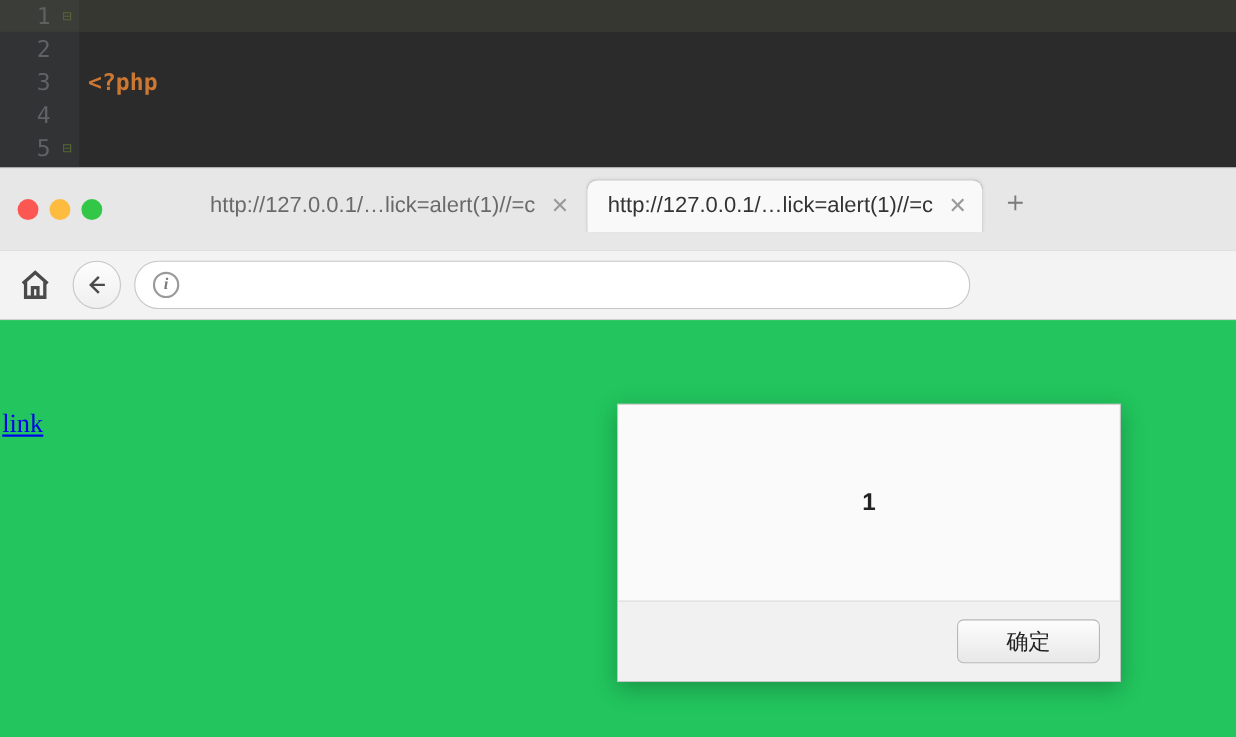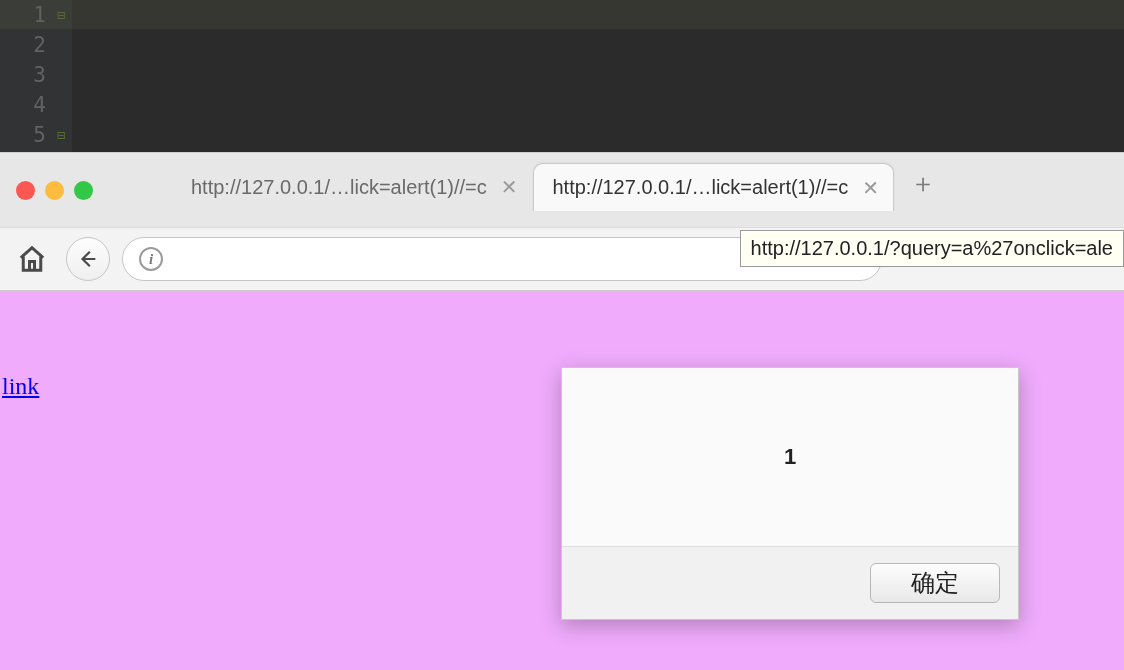"<?php" div.code { html: none -> <div> <div><span>&lt;?php</span></div> <div></div> </div> }
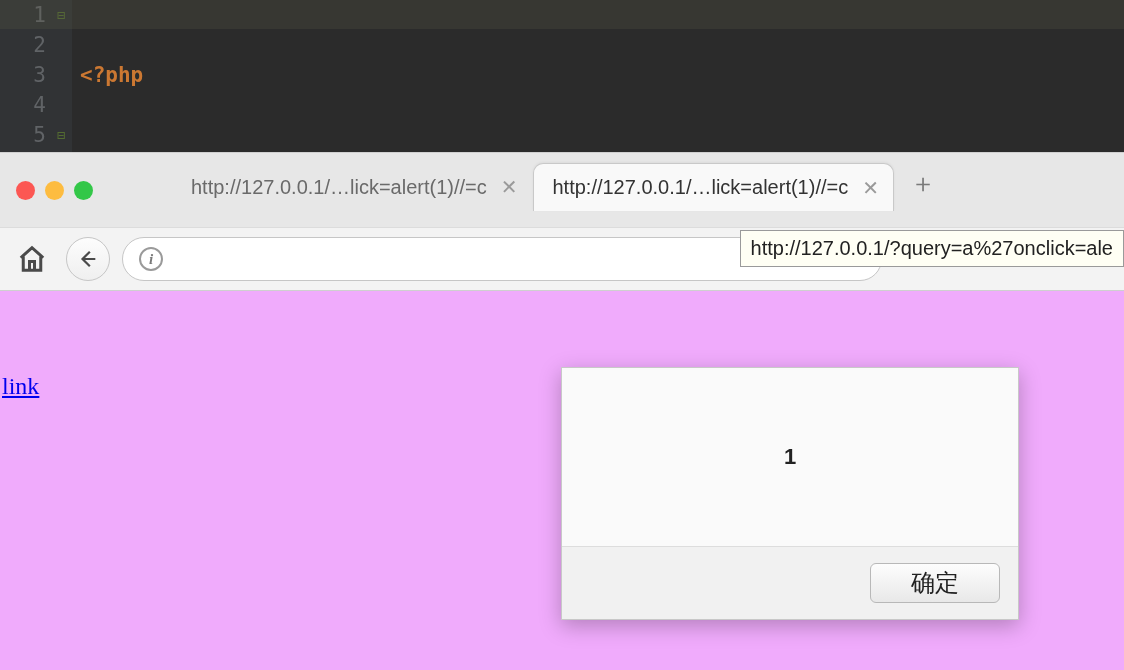"http://127.0.0.1/?query=a%27onclick=ale" div.tooltip { html: <div>http://127.0.0.1/?query=a%27onclick=ale</div> -> none }
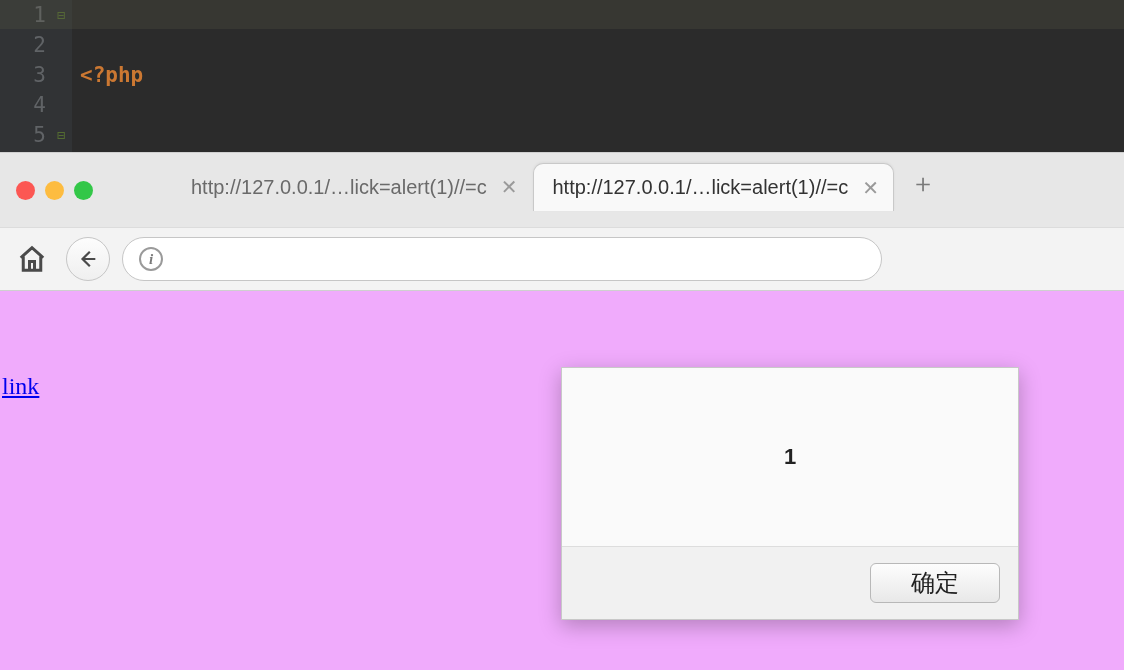"link" .page { background: #f0abfc -> #22c55e }
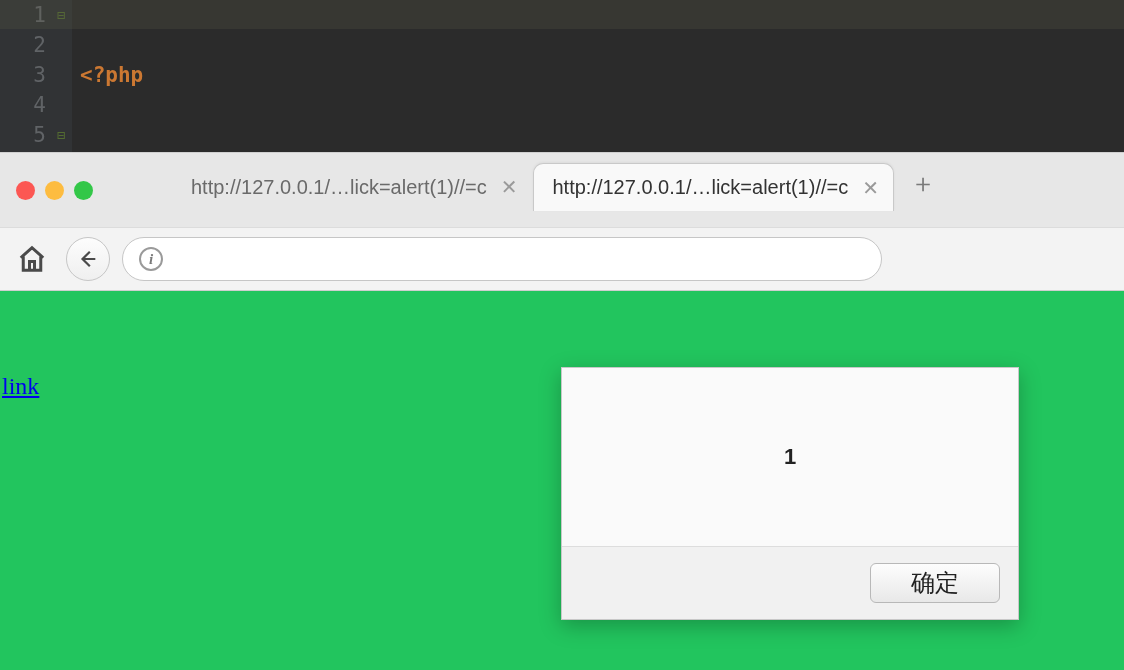"确定" .dialog button { font-size: 24px -> 20px }
